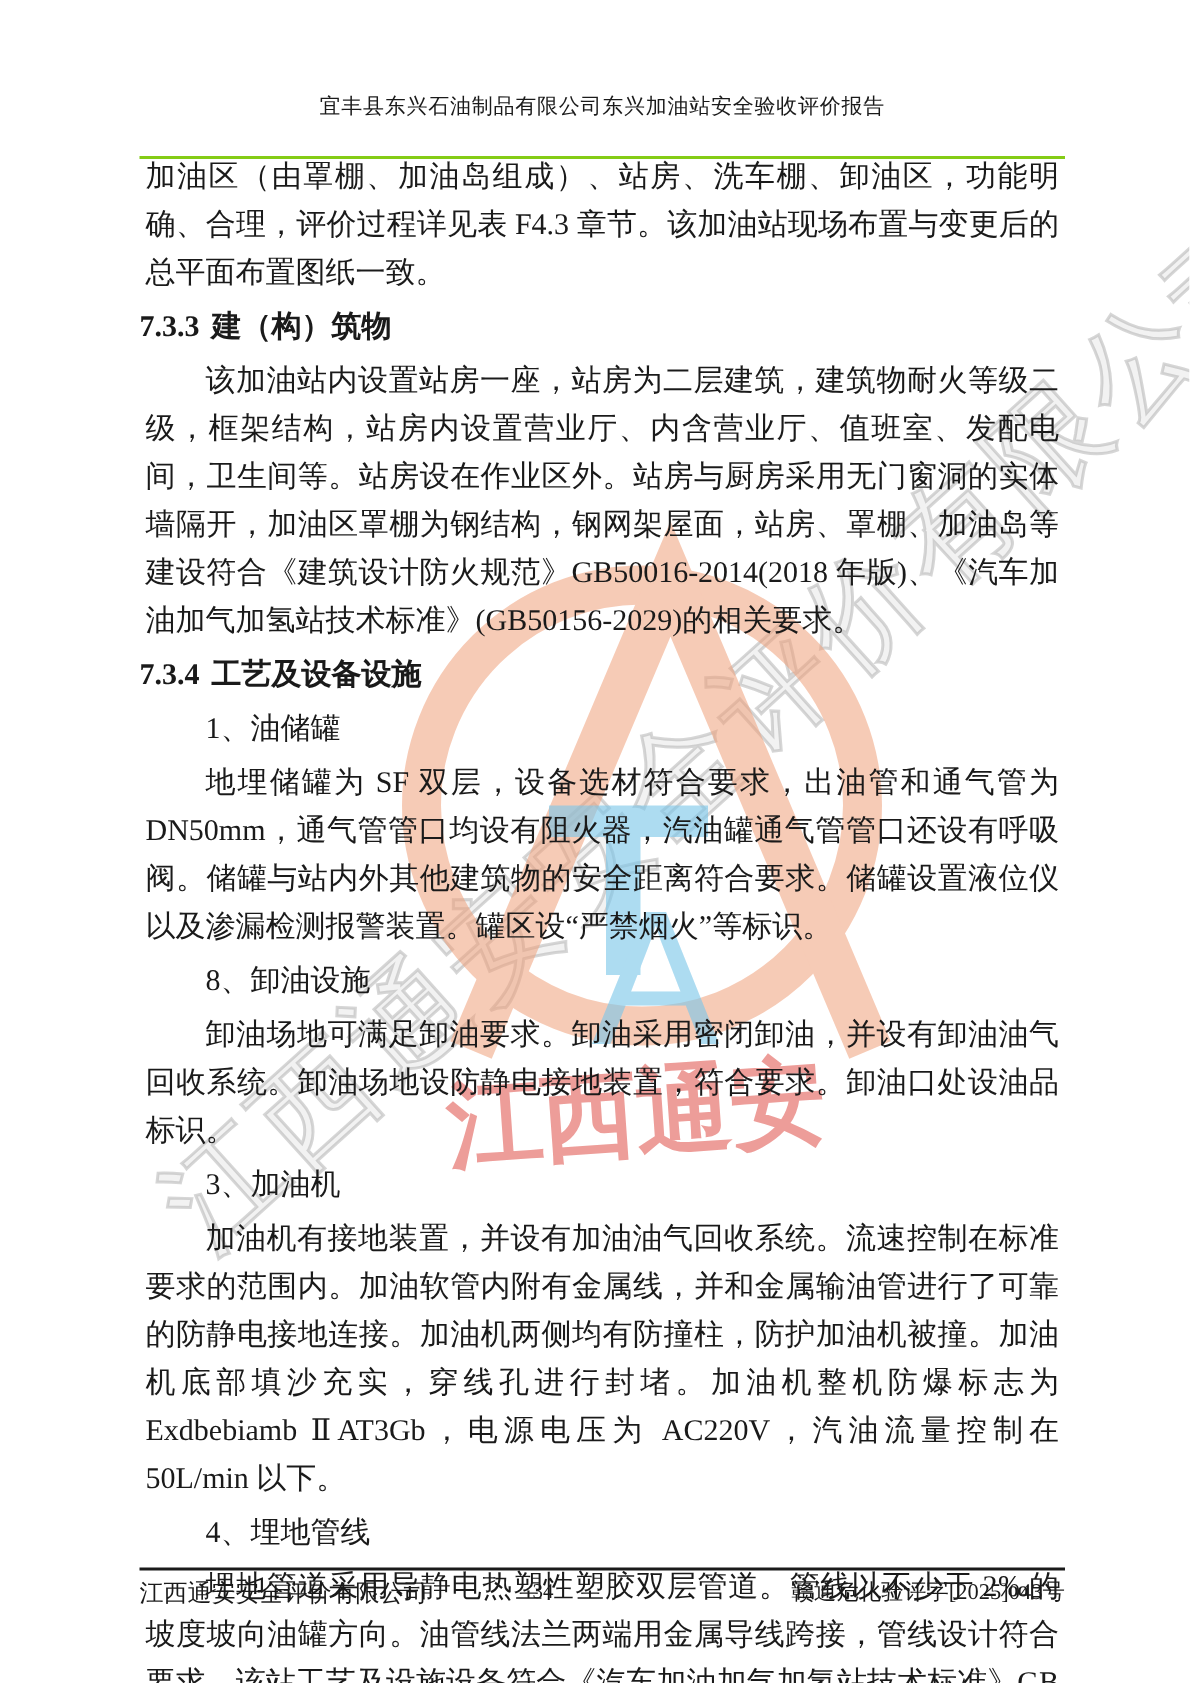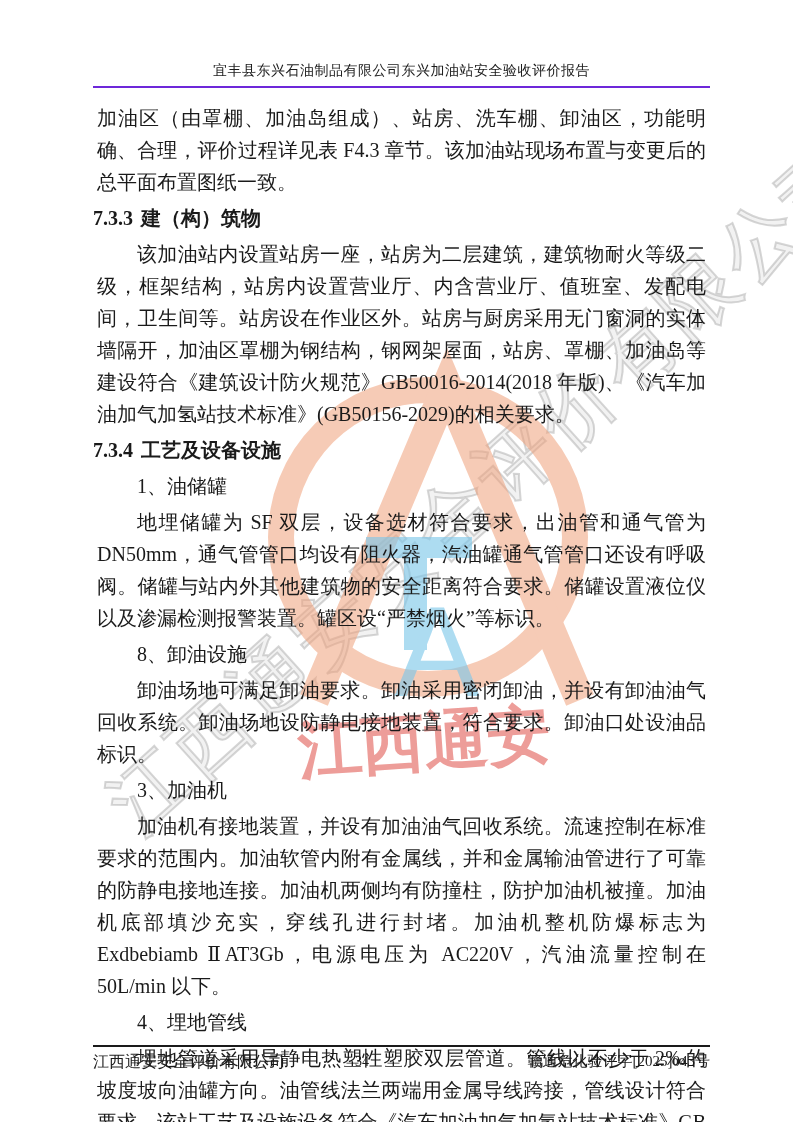"宜丰县东兴石油制品有限公司东兴加油站安全验收评价报告" .header { border-bottom: 2px solid #6d28d9 -> 2px solid #84cc16; padding-bottom: 6px -> 24px }
